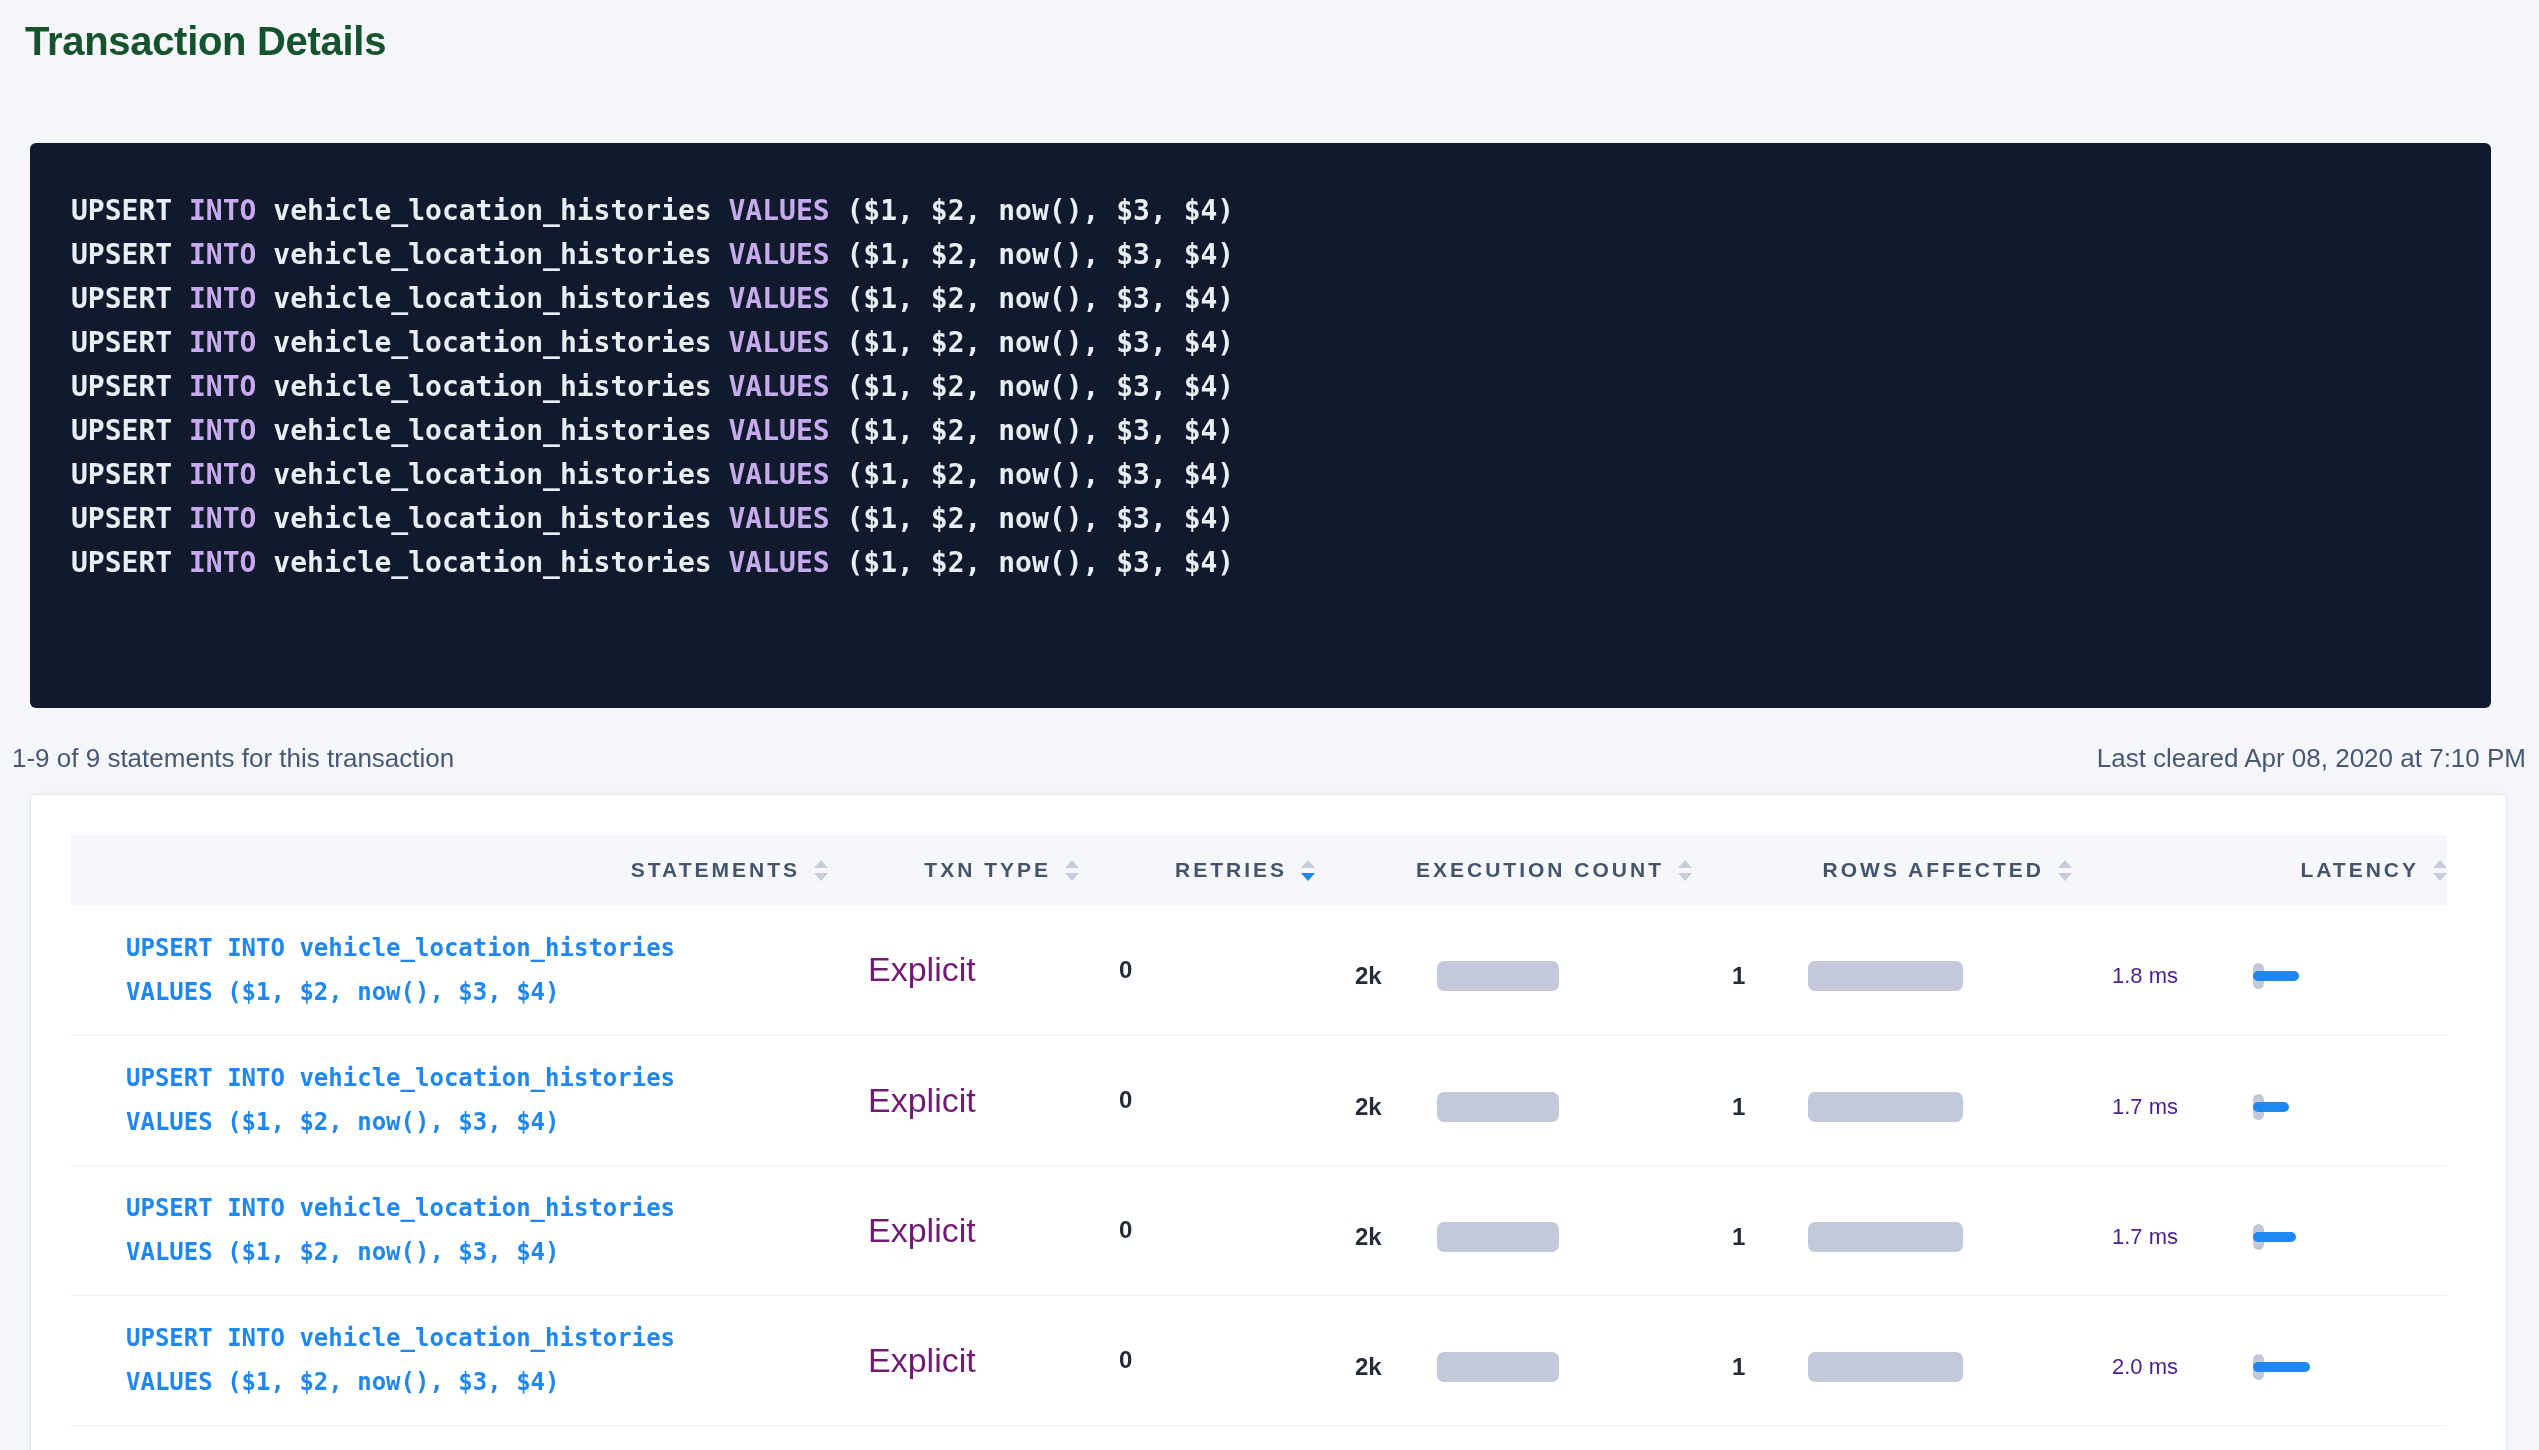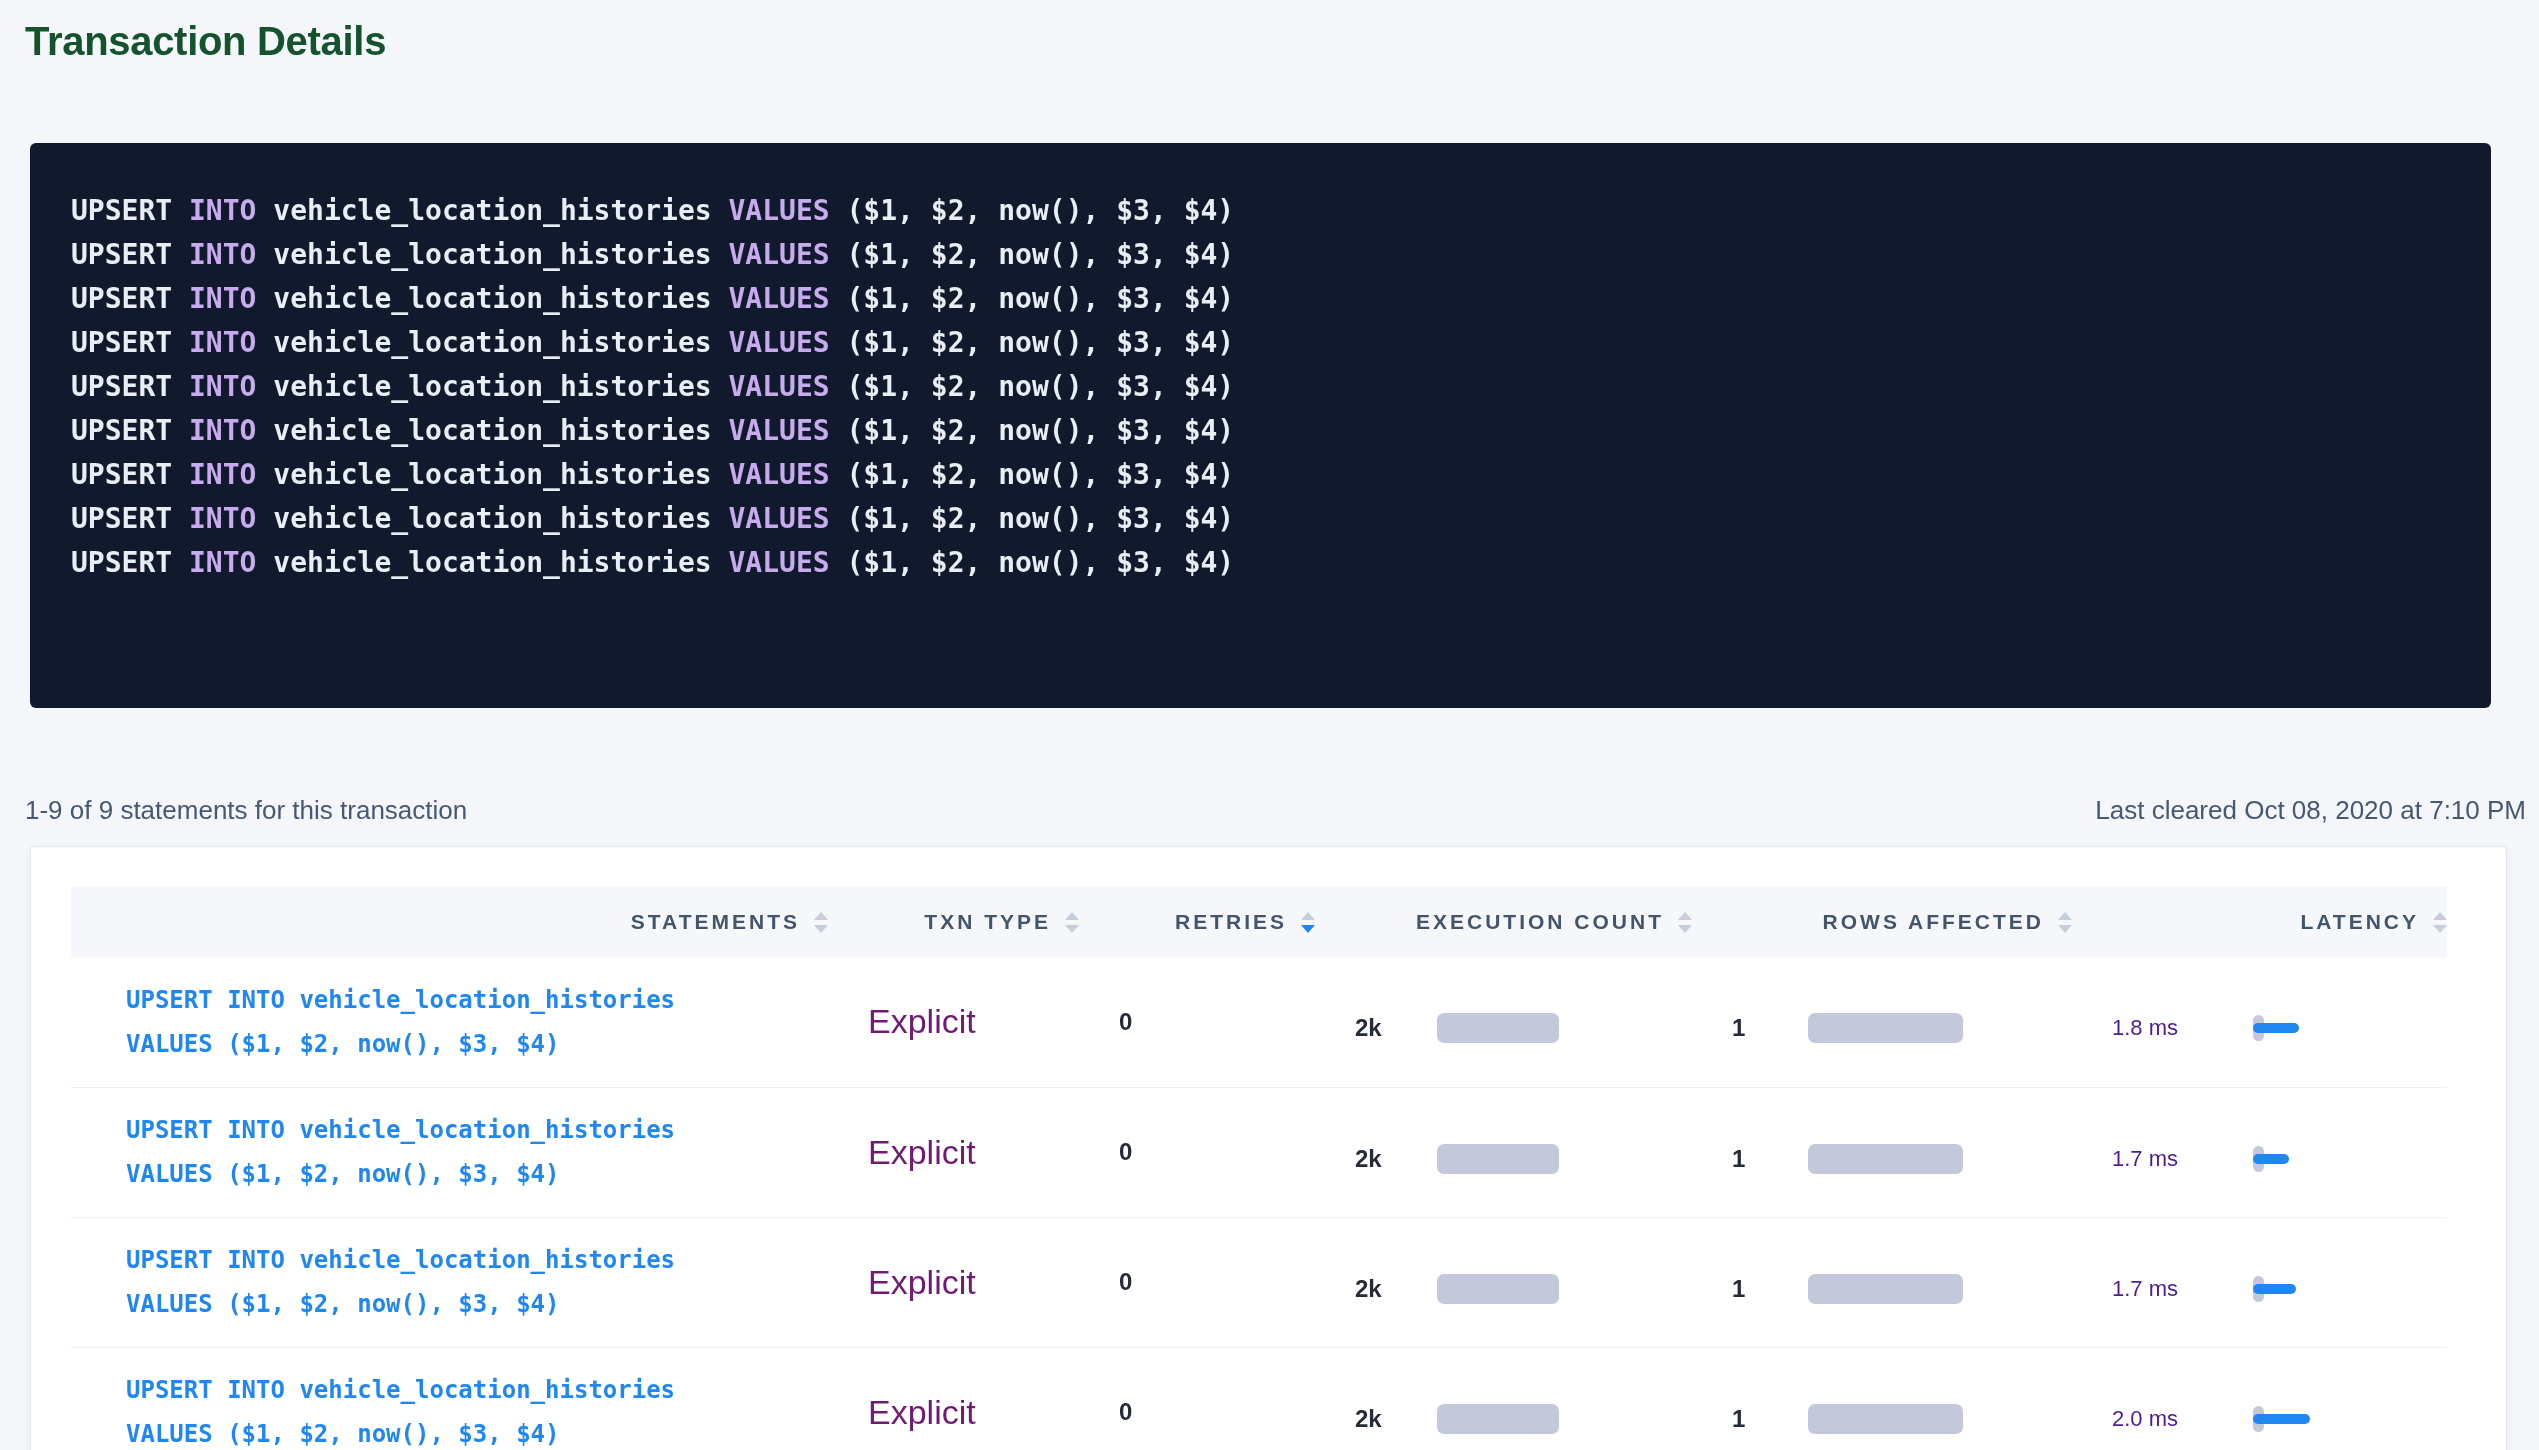"1-9 of 9 statements for" .summary-row { margin-top: 84px -> 32px; padding: 0 13px 0 25px -> 0 13px 0 12px }
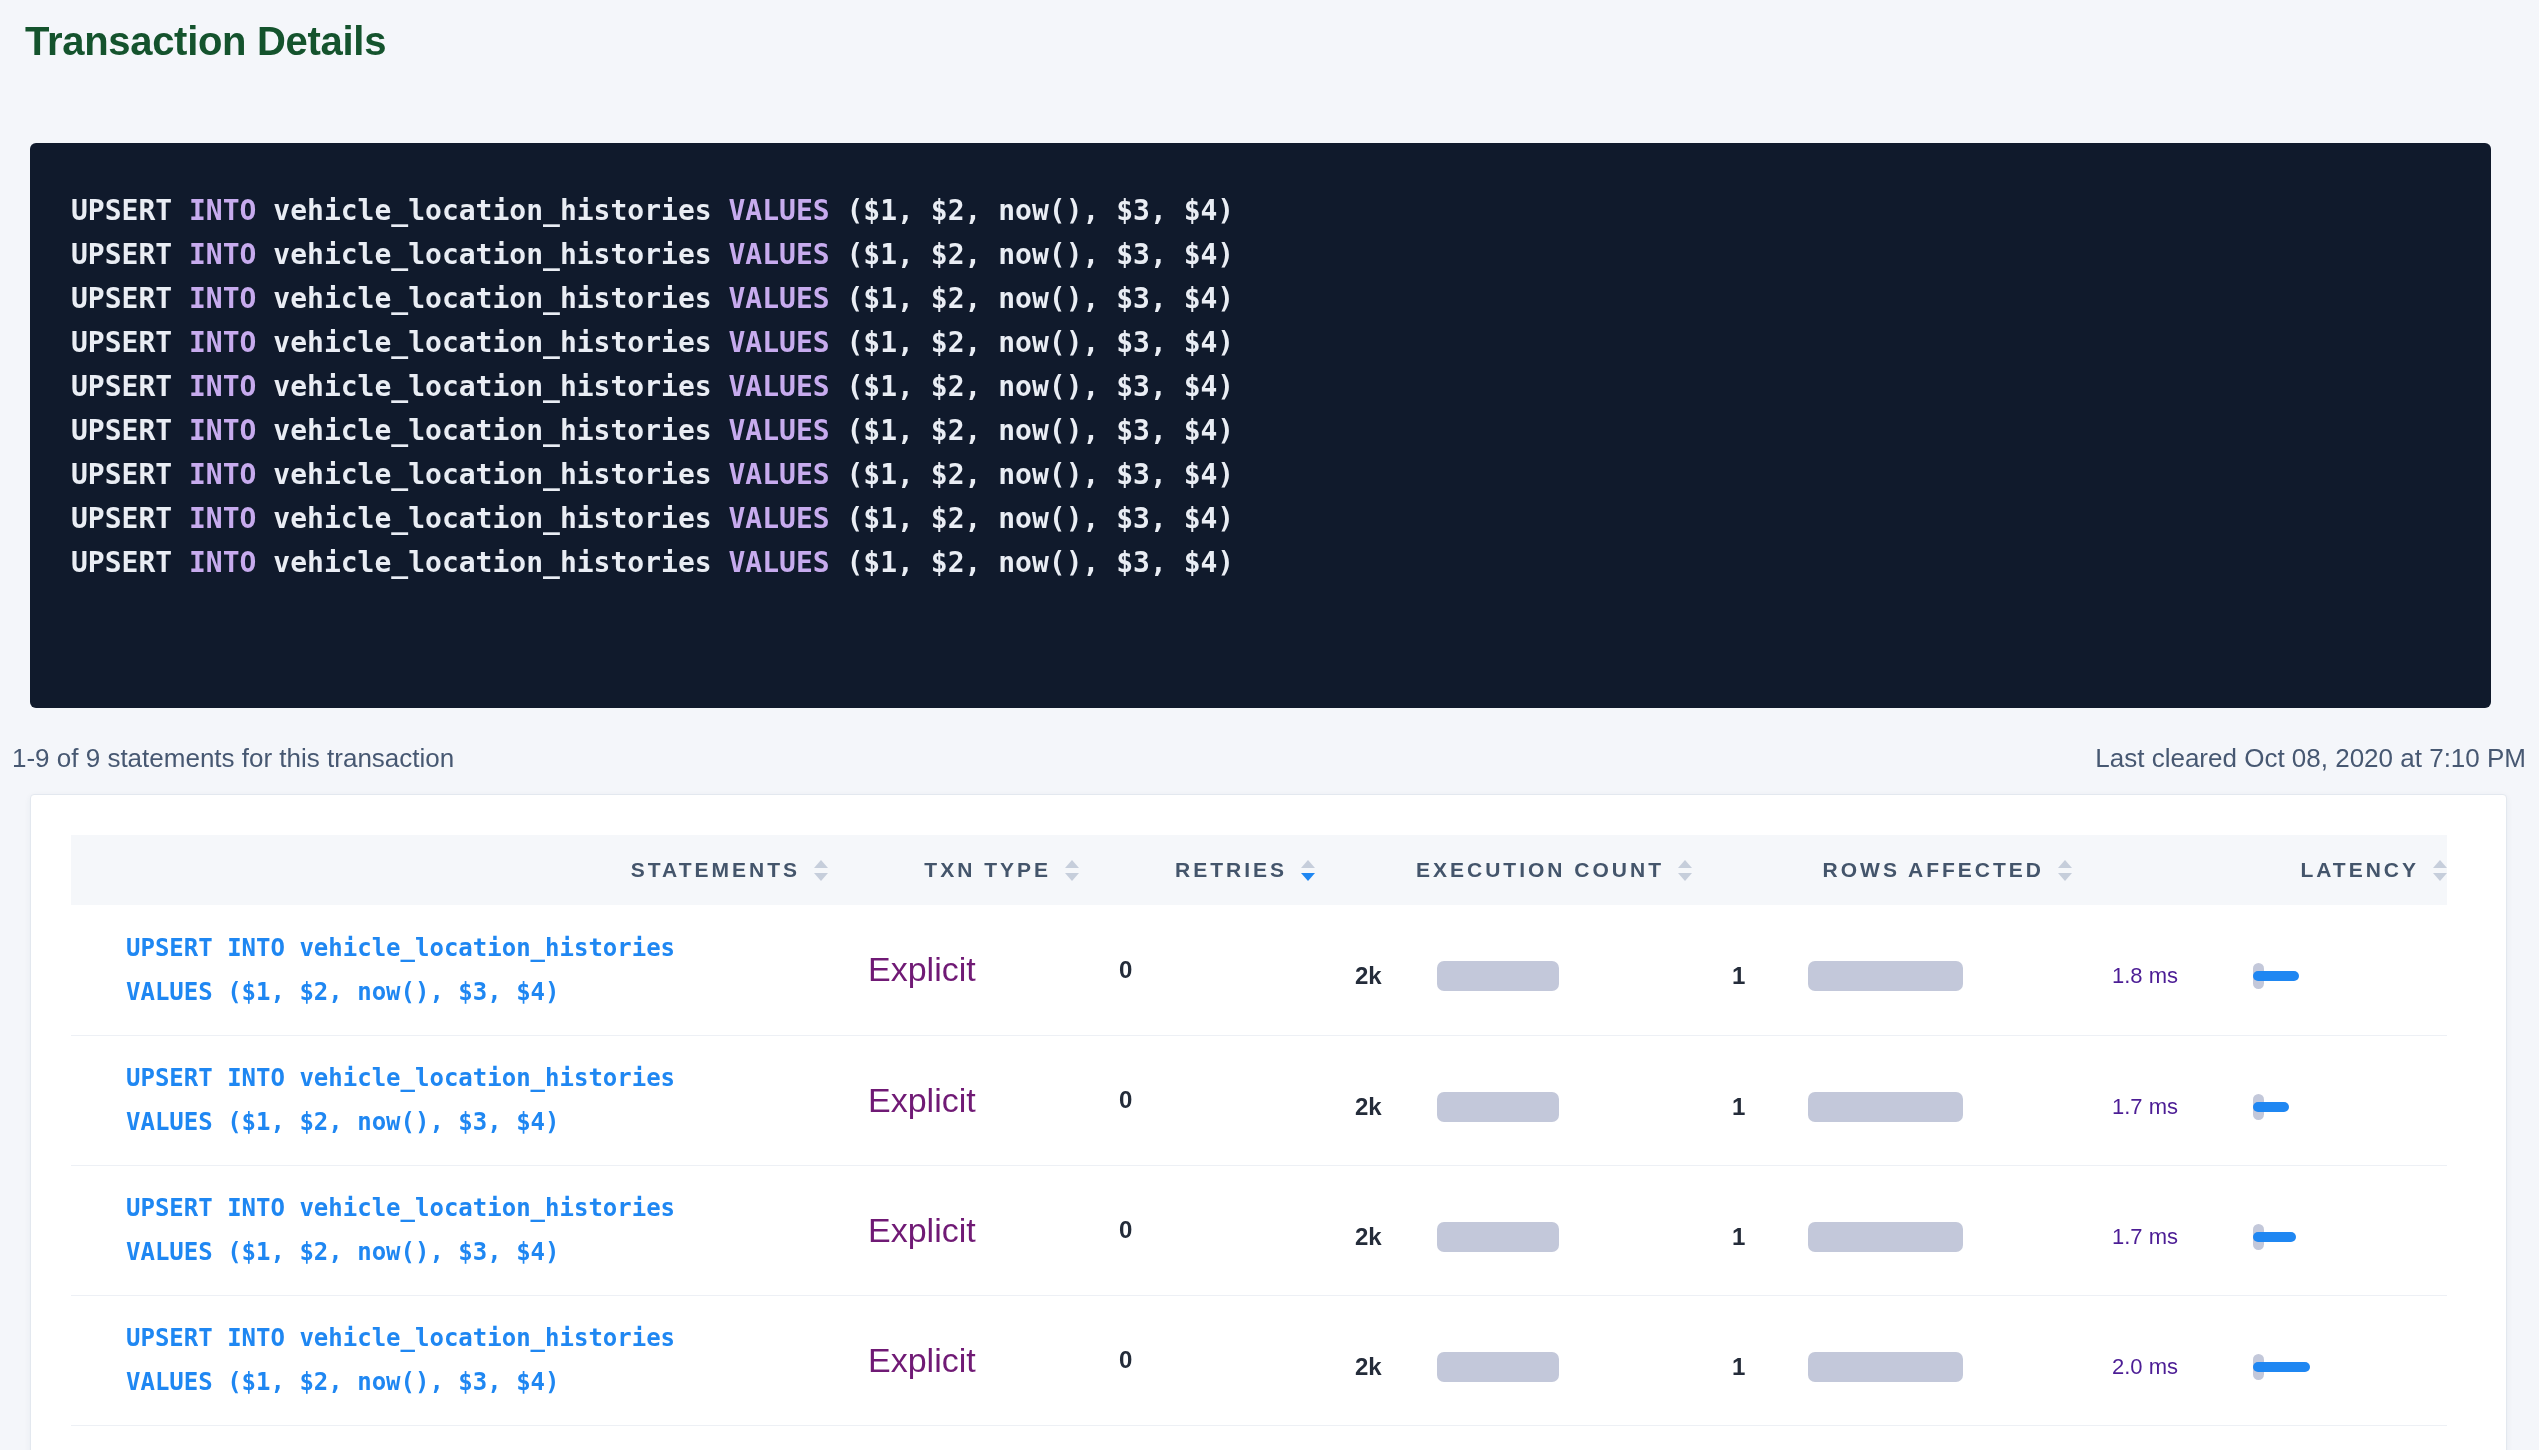"Last cleared Oct 08, 2020" span { text: Oct -> Apr }
